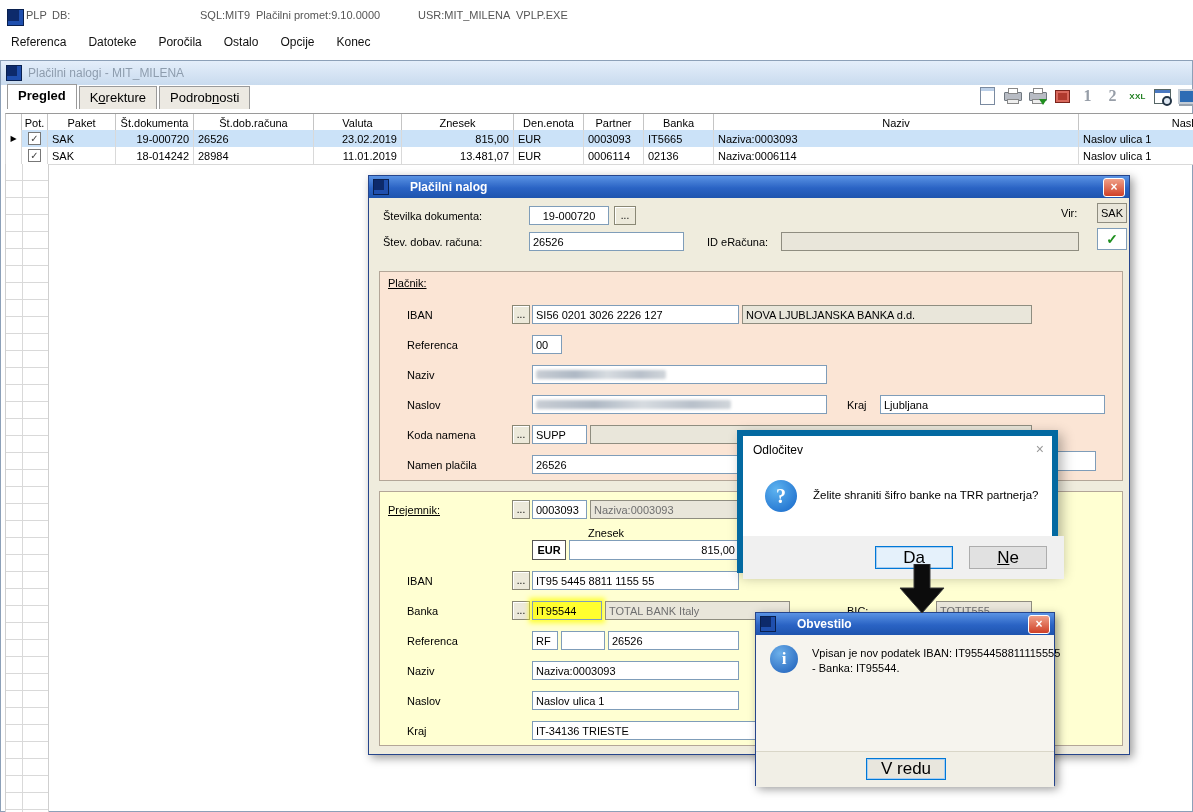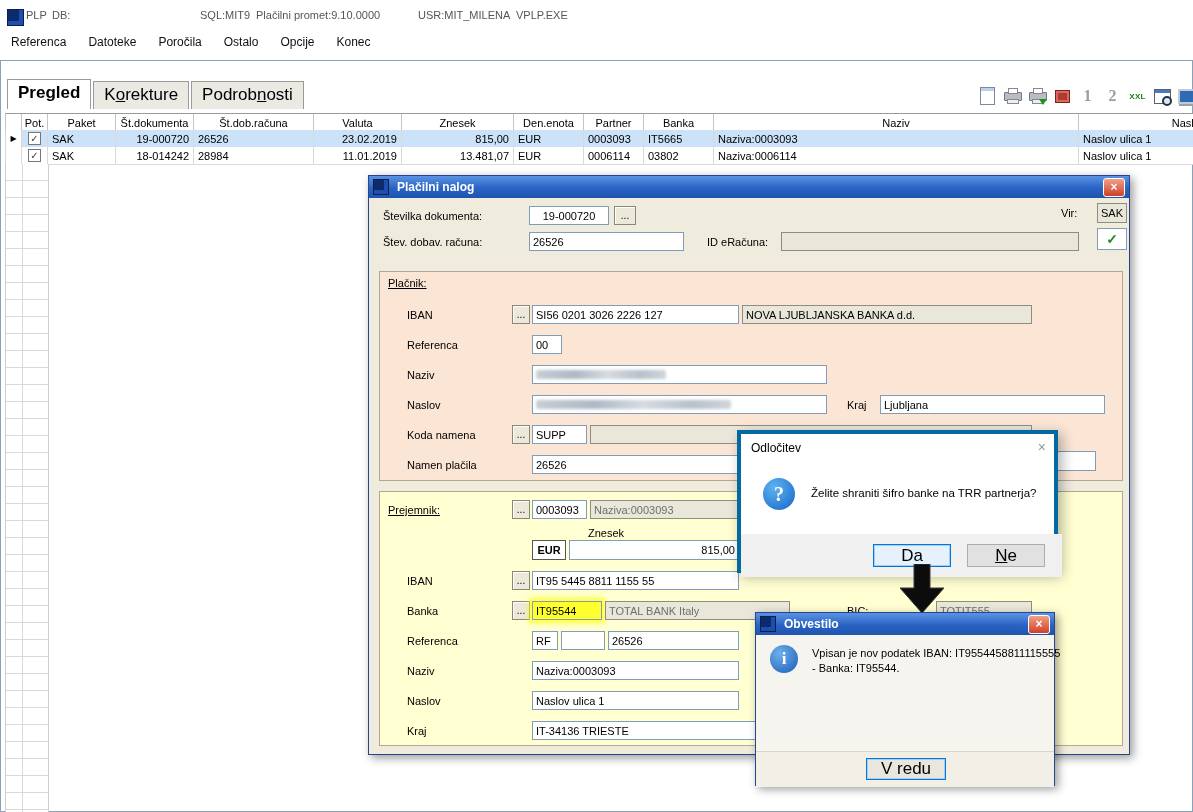"Plačilni nalogi - MIT_MILENA" div.wintitle { html: none -> <div> <span></span> <span>Plačilni nalogi - MIT_MILENA</span> </div> }
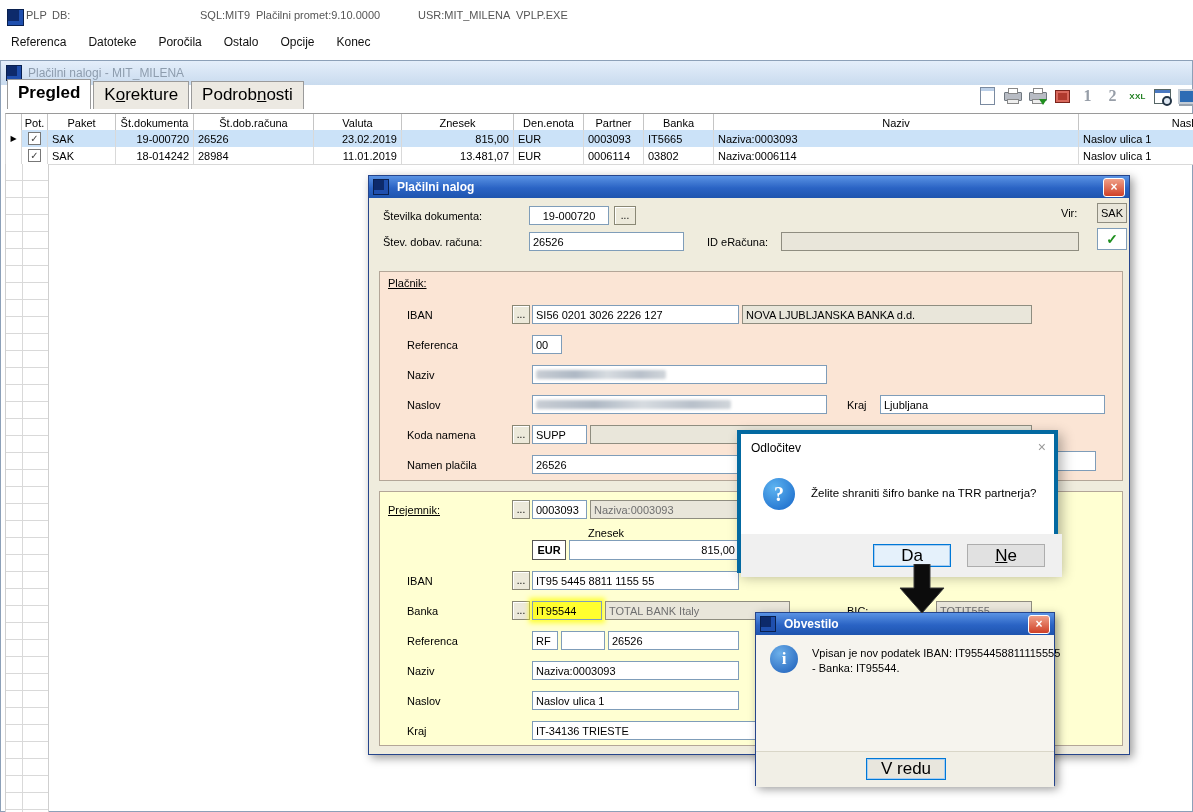"Pregled" .tab { font-size: 17px -> 13px }
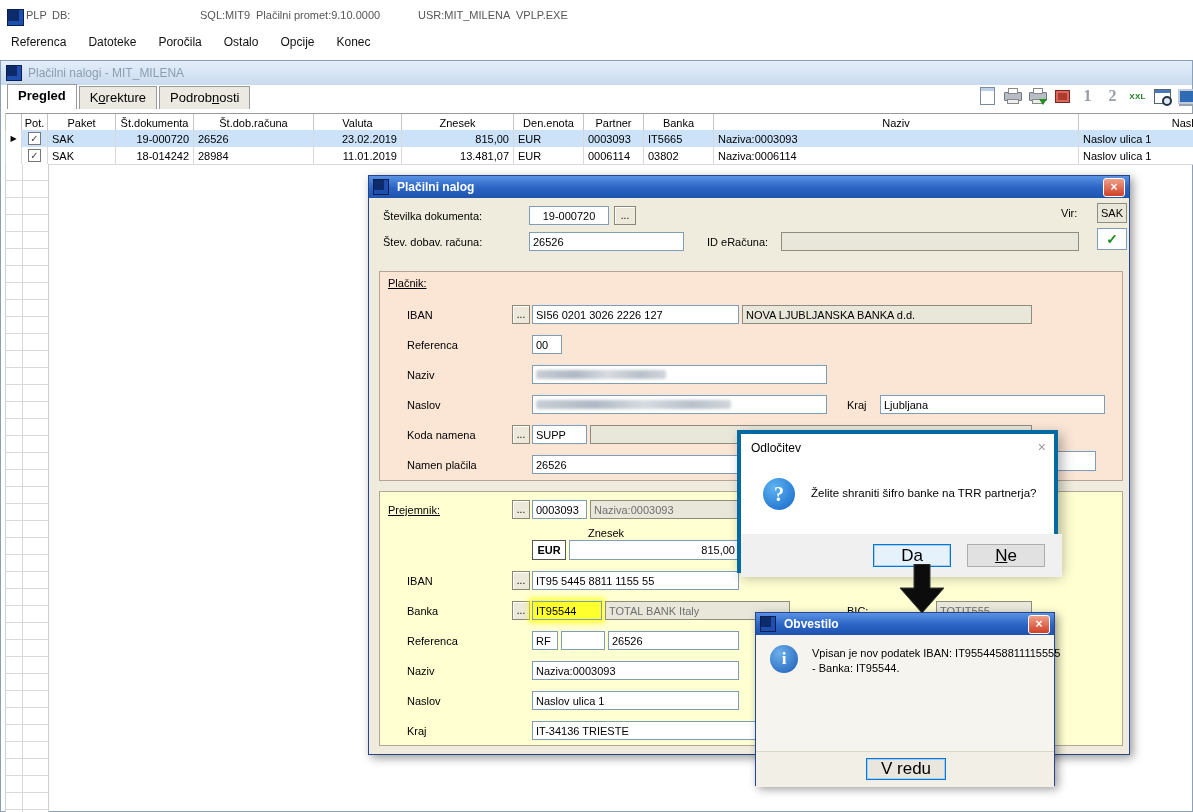"03802" div.dc { text: 03802 -> 02136 }
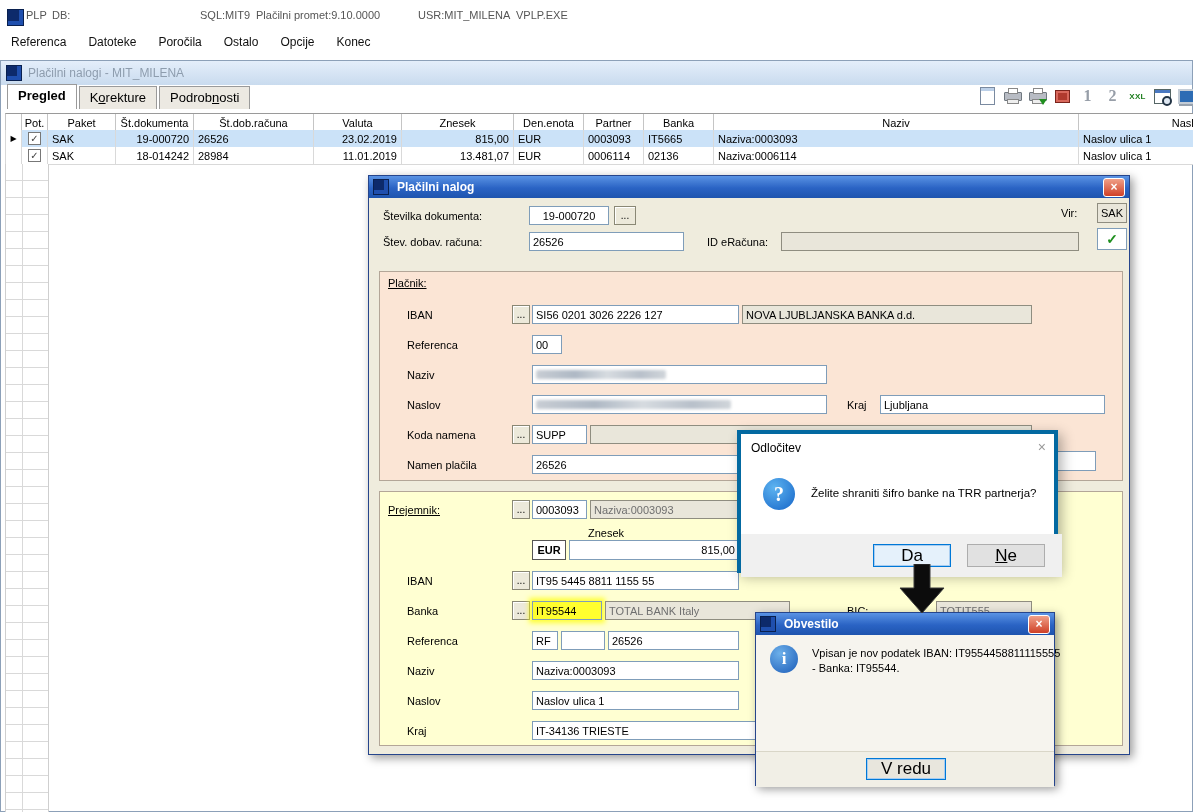"Plačilni nalog" .dlgtitle .txt { margin-left: 8px -> 21px }
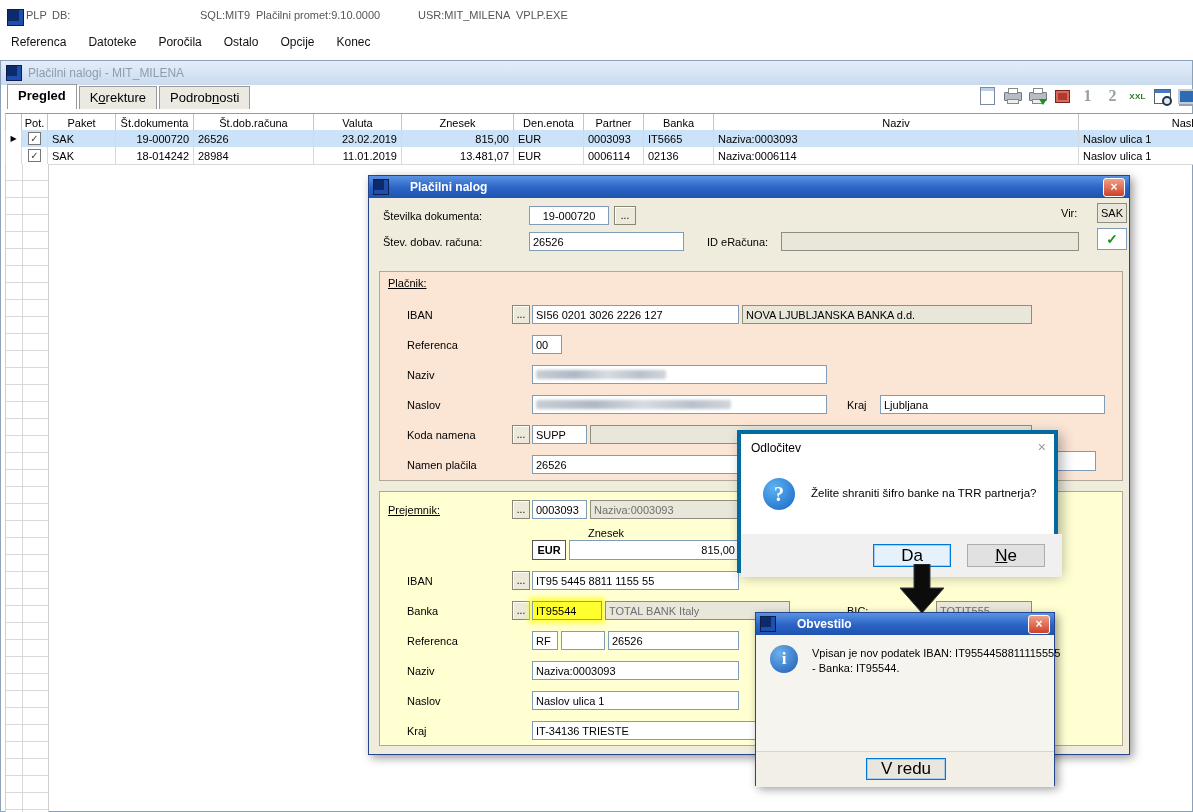"Odločitev" .mdlg { border: 4px solid #0369a1 -> 6px solid #0369a1 }
